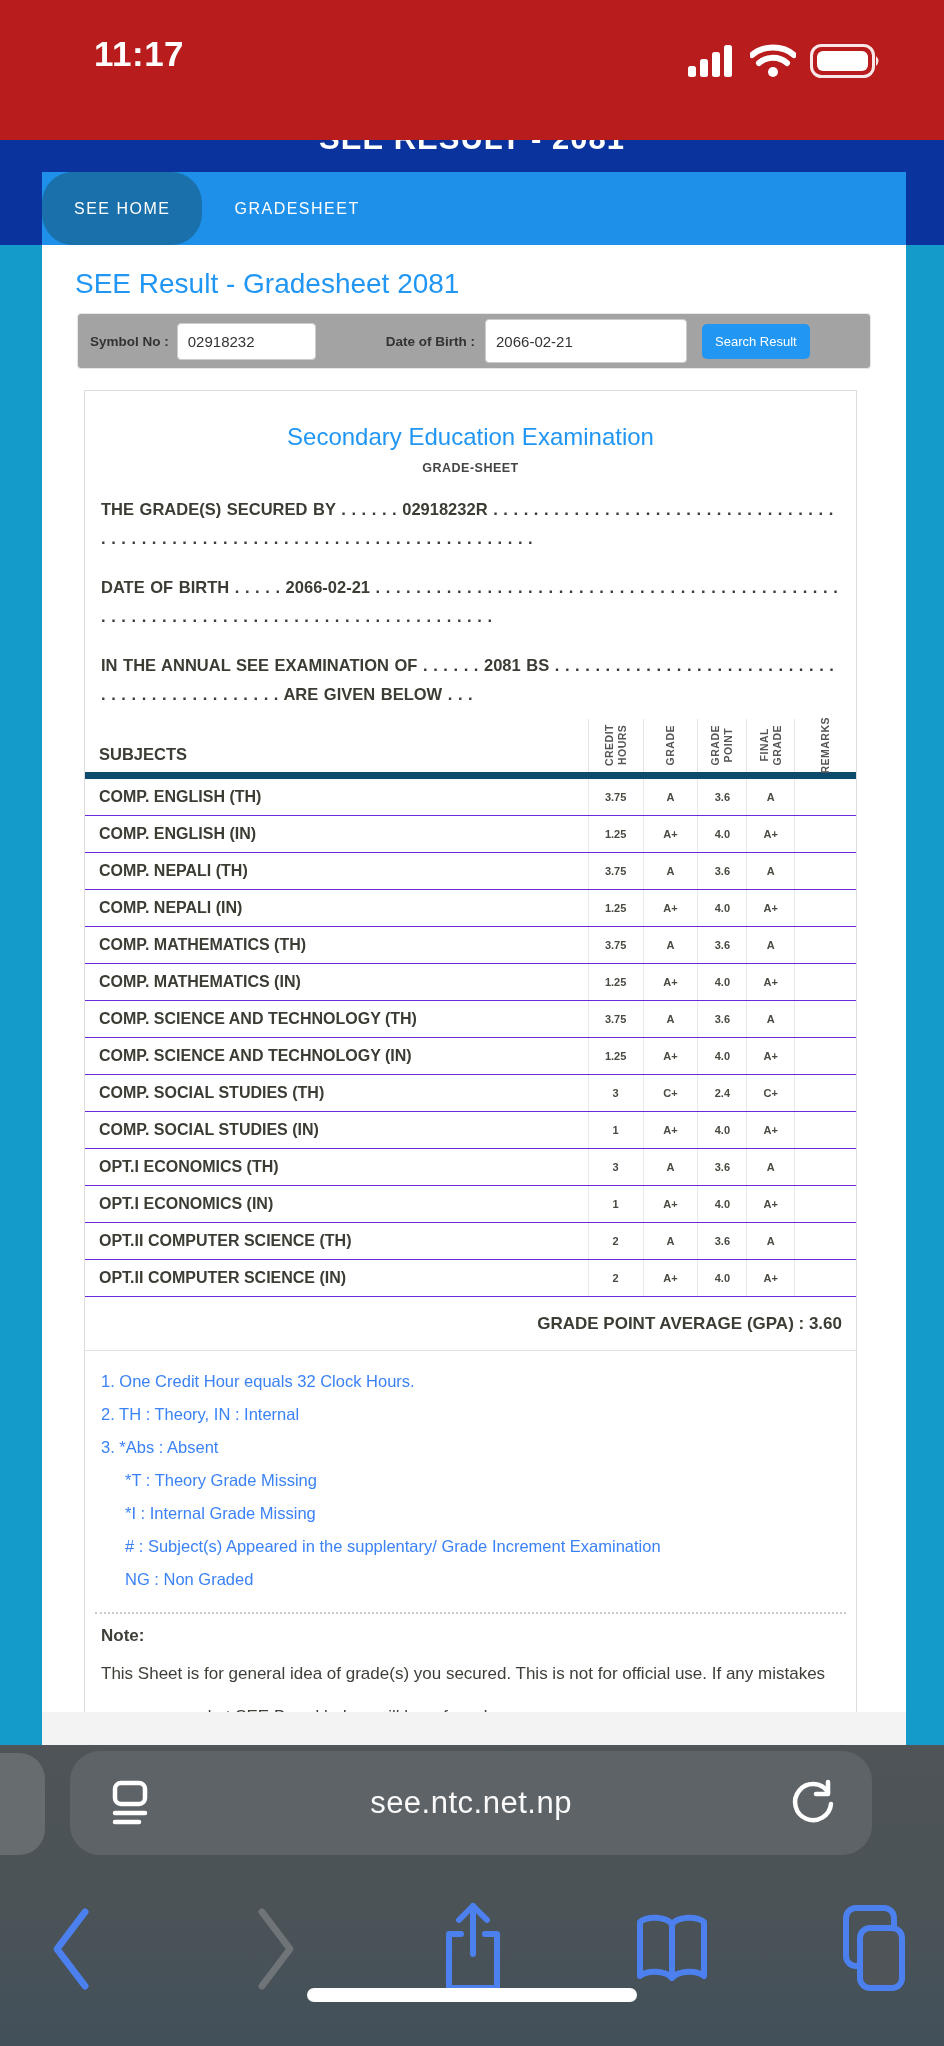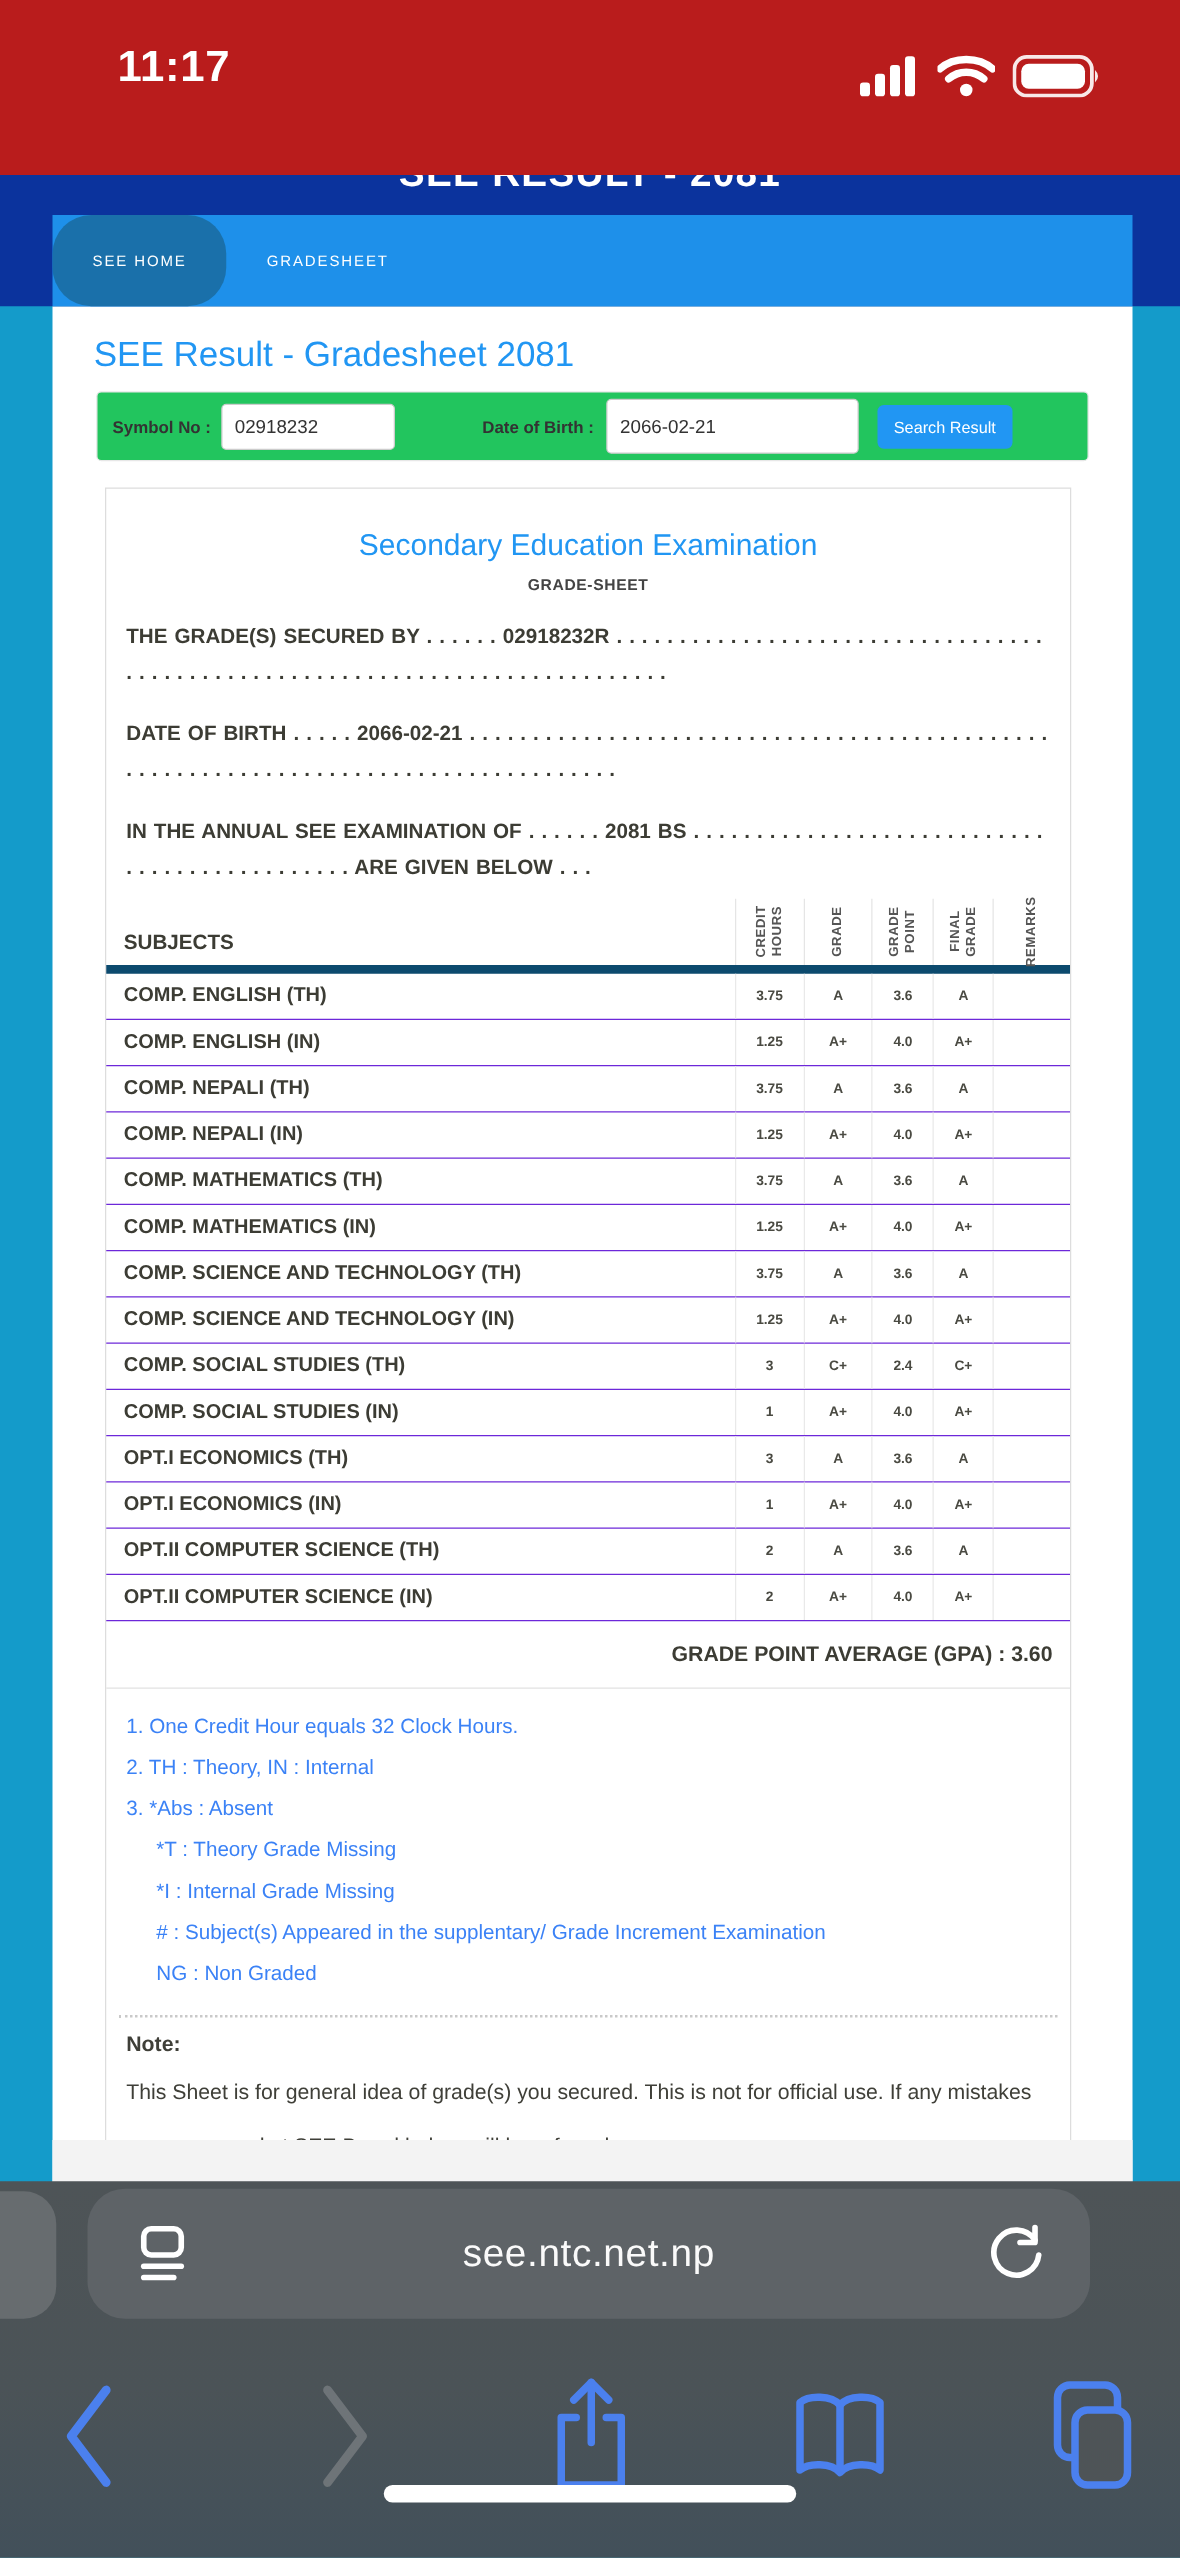"SEE HOME" .navtab { font-size: 12px -> 16px }
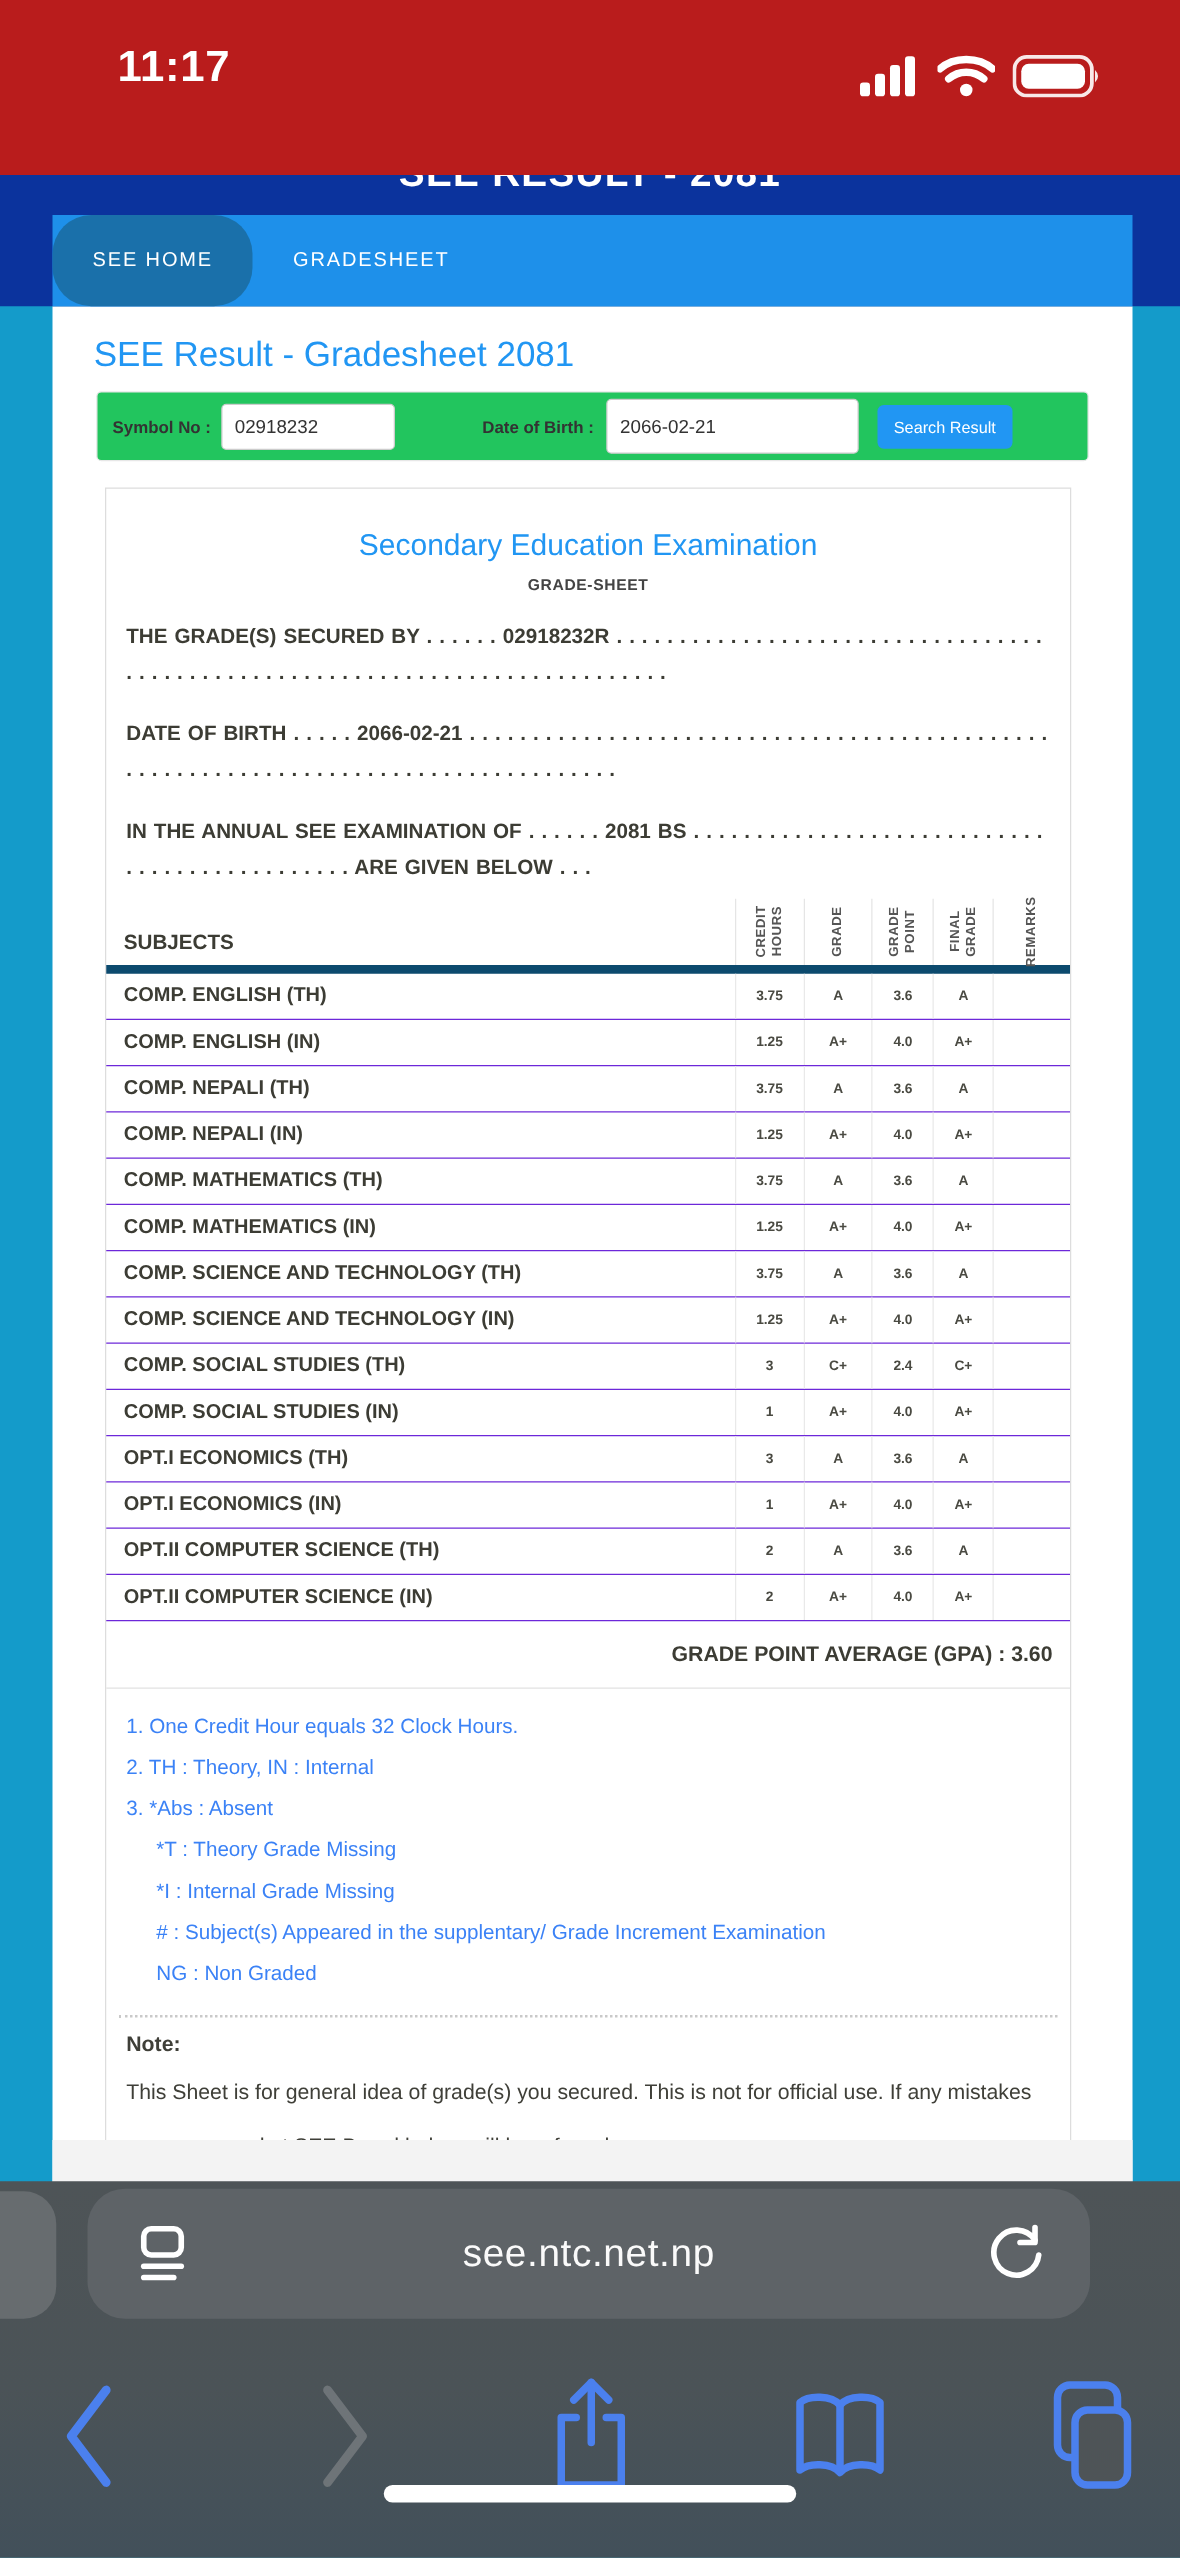"Symbol No :" .form-box { background: #22c55e -> #a3a3a3 }
